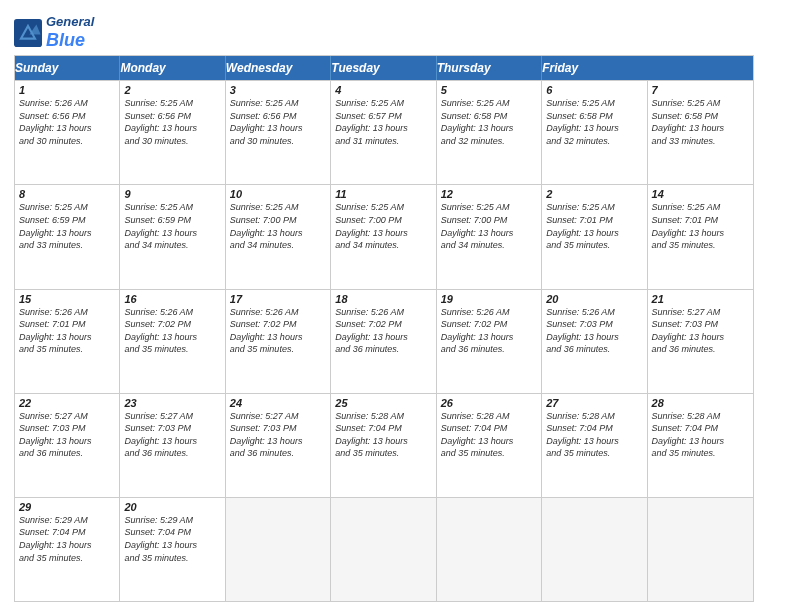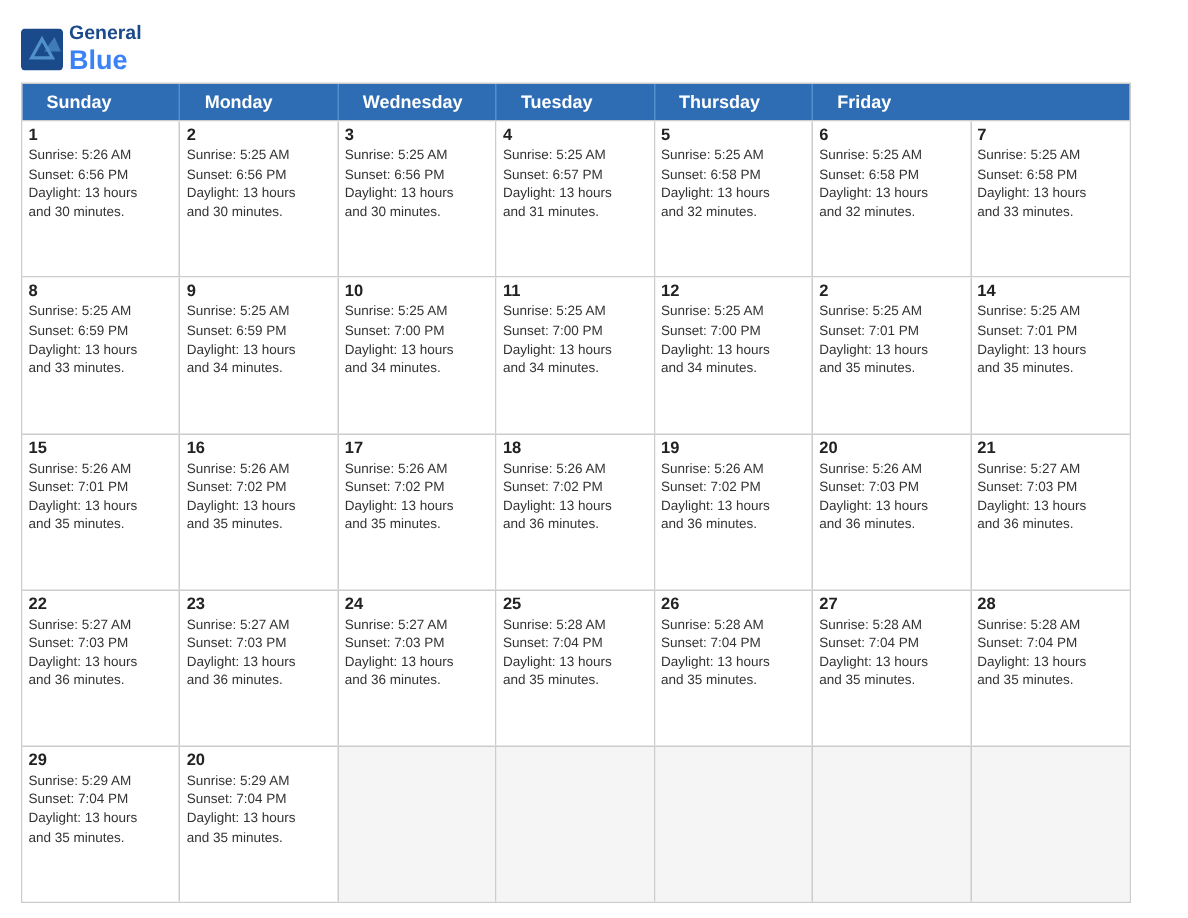"General" .page { font-style: none -> italic }
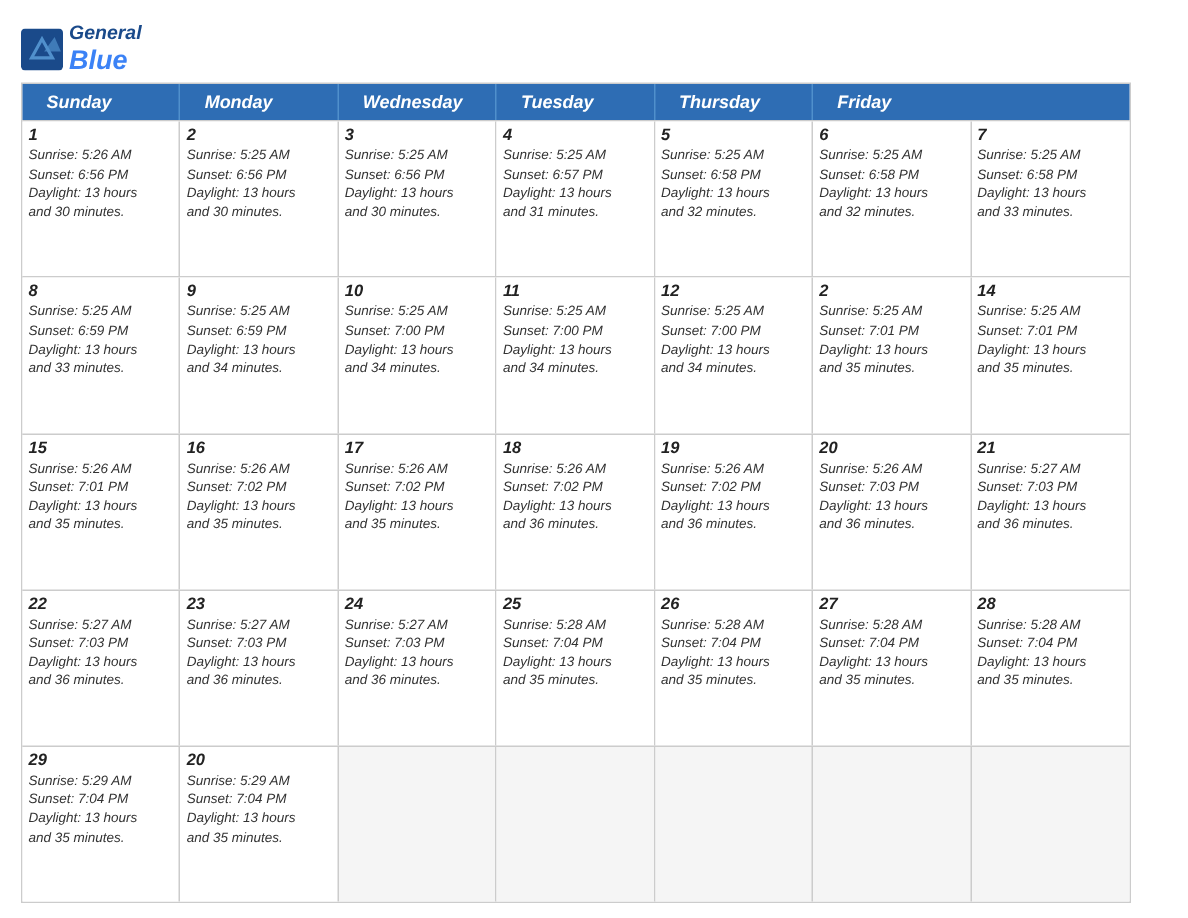"Sunday" .cal-header-cell { padding: 5px 16px -> 5px 0 }
